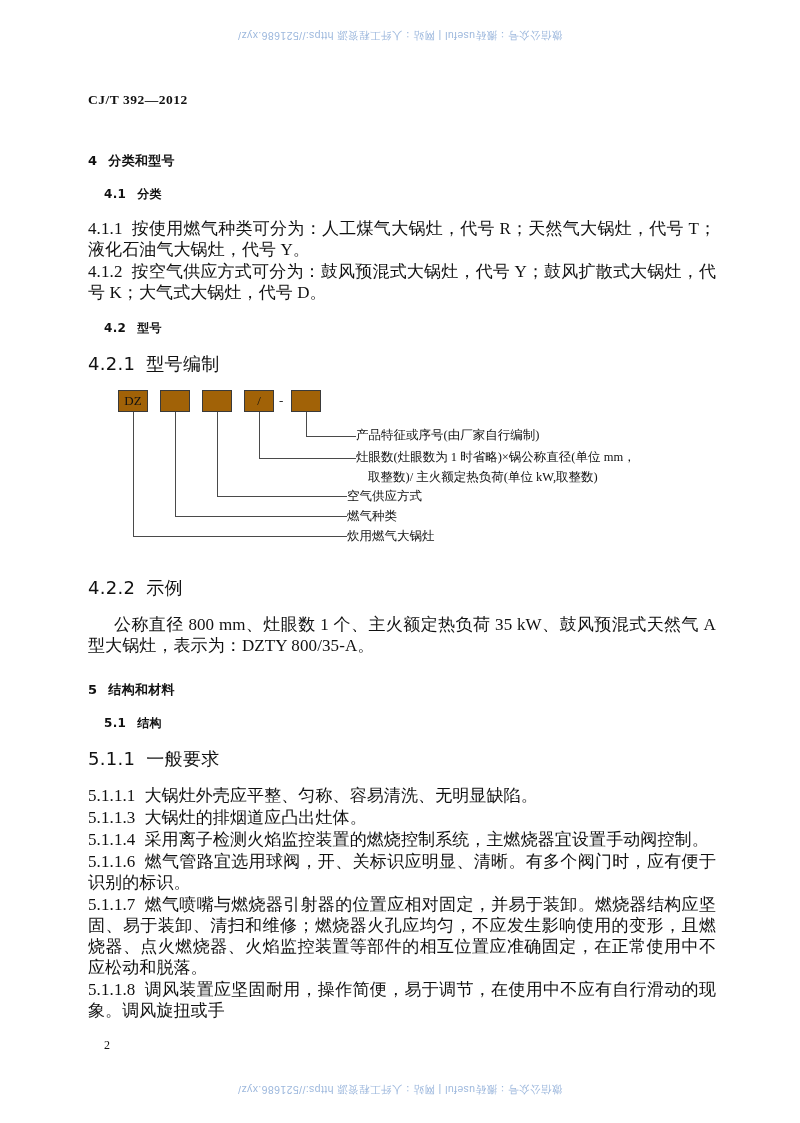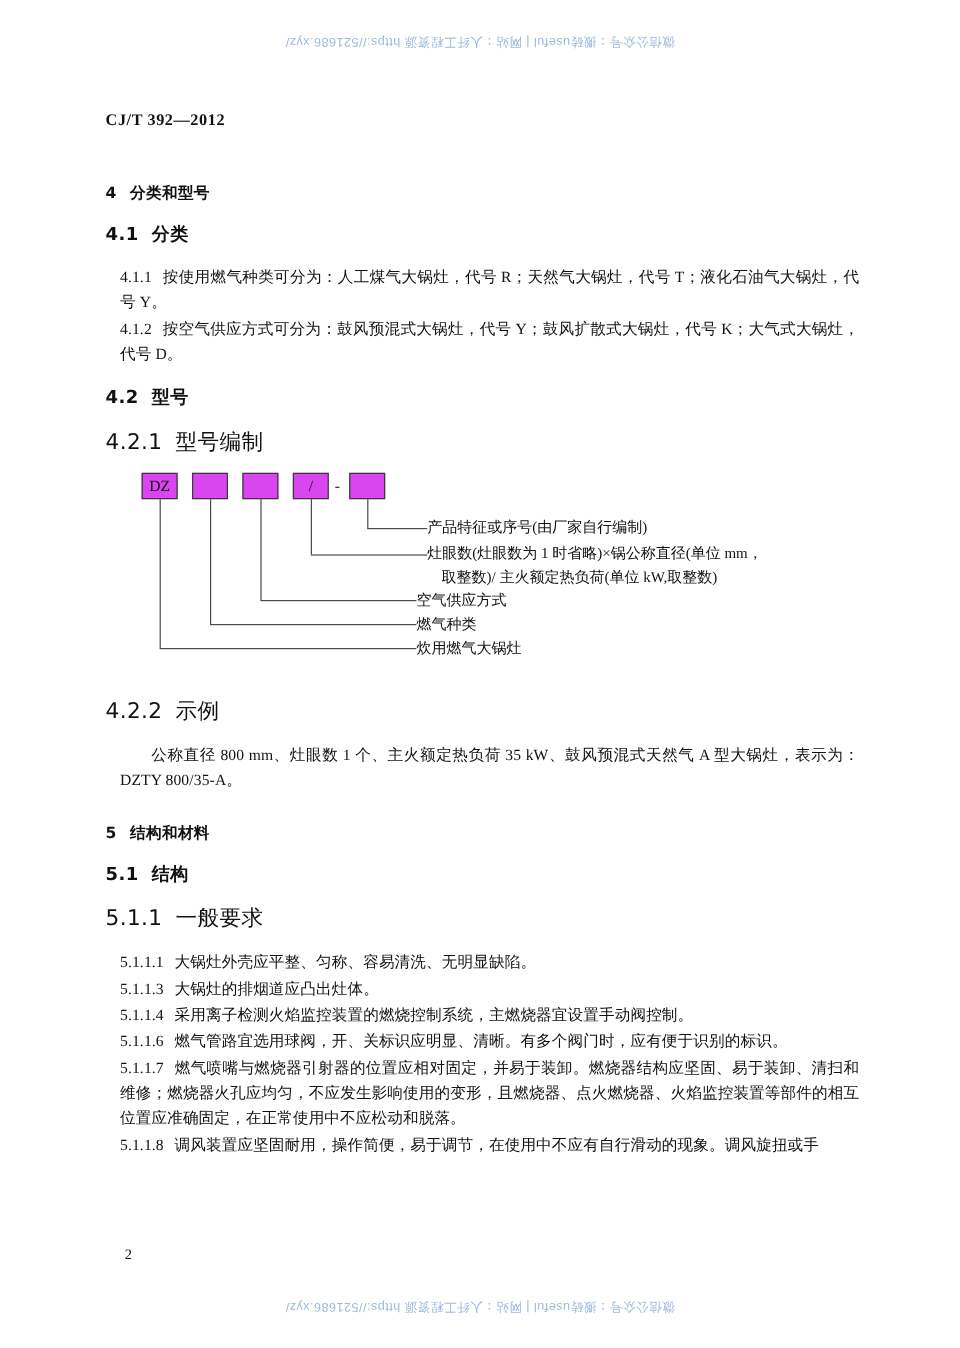"4.1 分类" .h2 { font-size: 15px -> 12px; margin: 0 0 15px 0 -> 0 0 15px 16px }
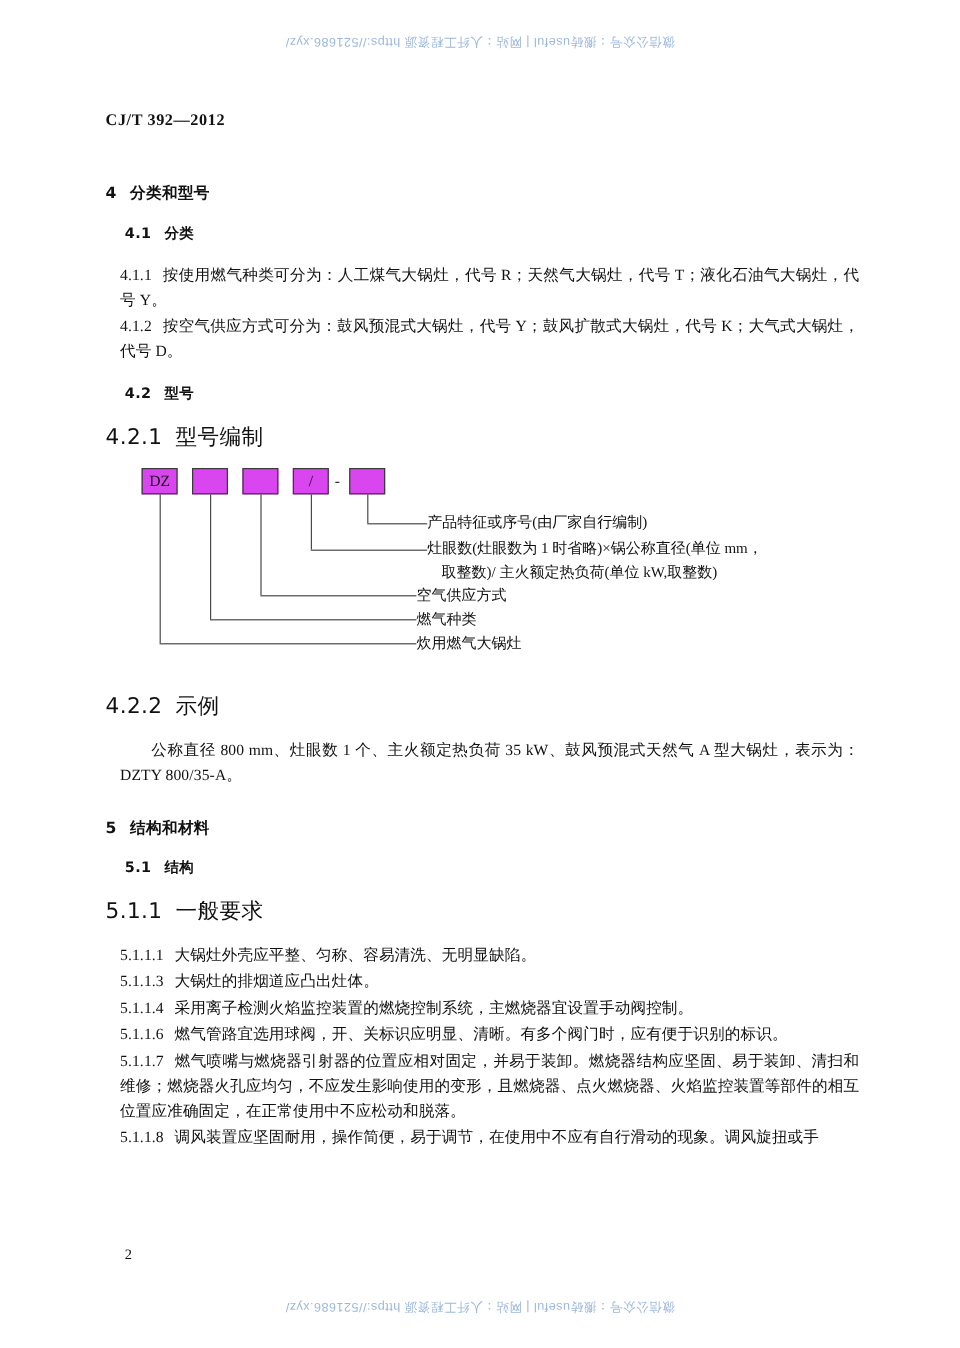"4.1.1 按使用燃气种类可分为：人工煤气大锅灶，代号 R；天然气大锅灶，代号" .para { font-size: 13px -> 17px; margin: 0 0 1px 12px -> 0 0 1px 0 }
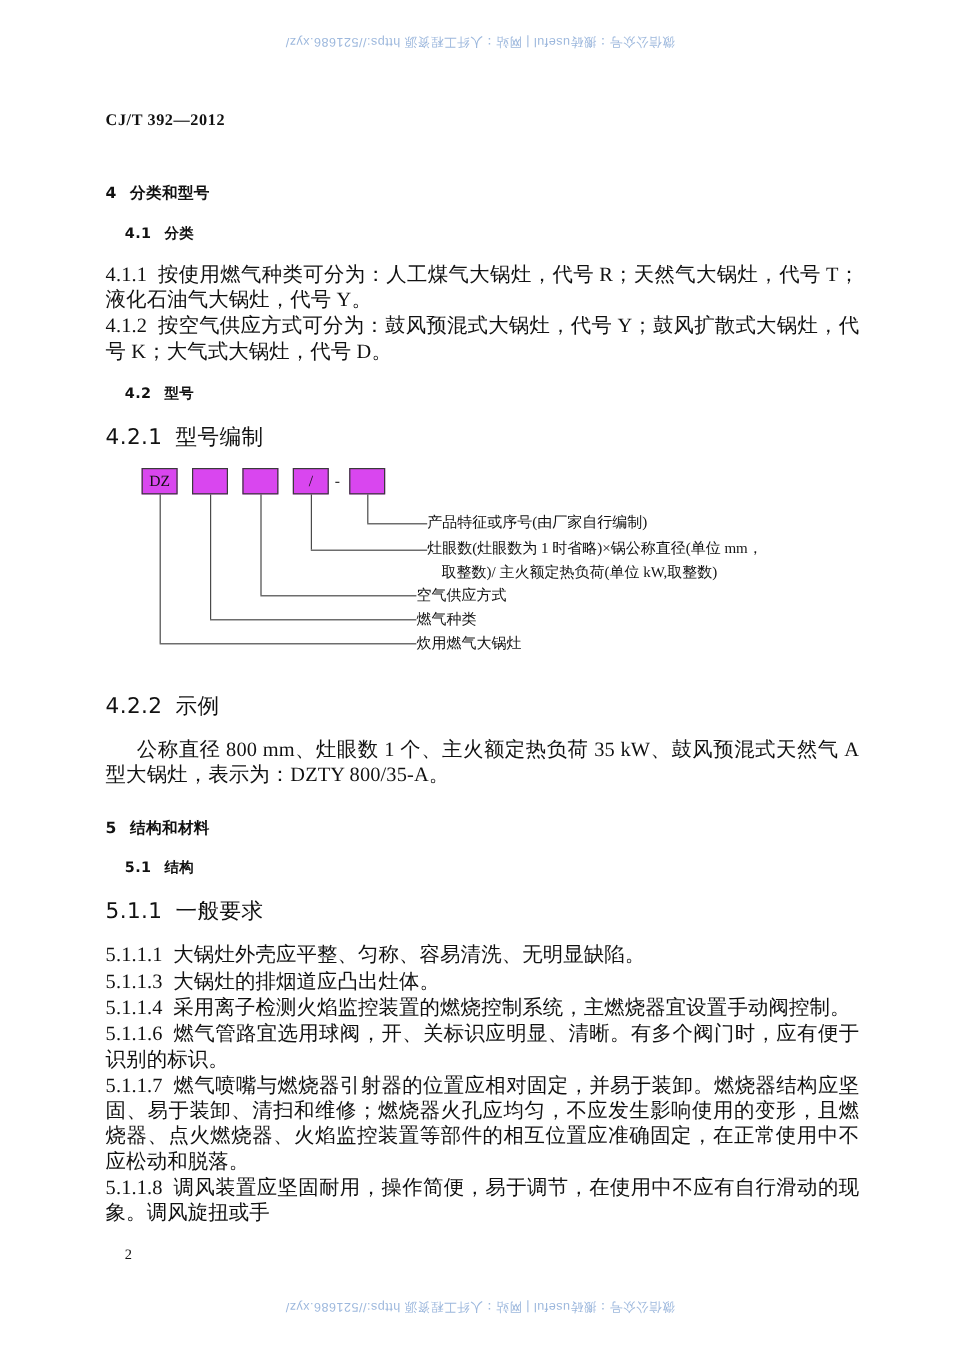"DZ" .box { background: #d946ef -> #a16207 }
